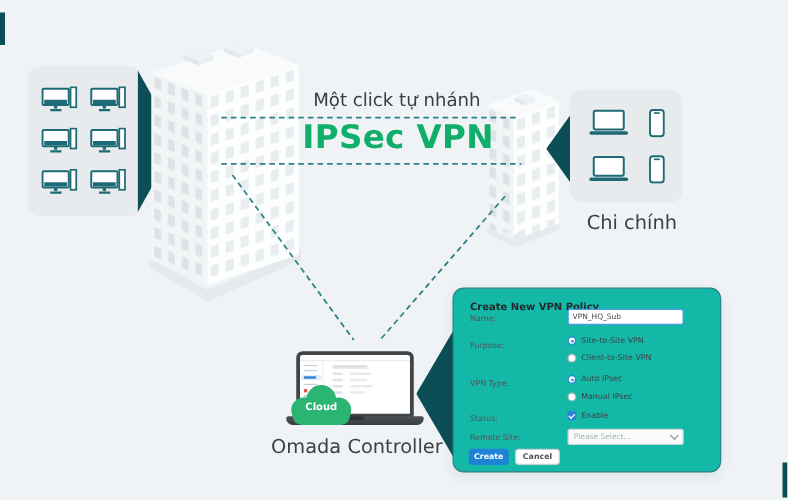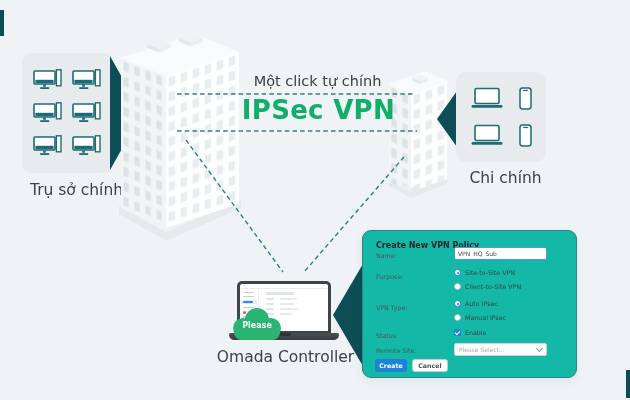"Một click tự chính" div.caption { text: chính -> nhánh }
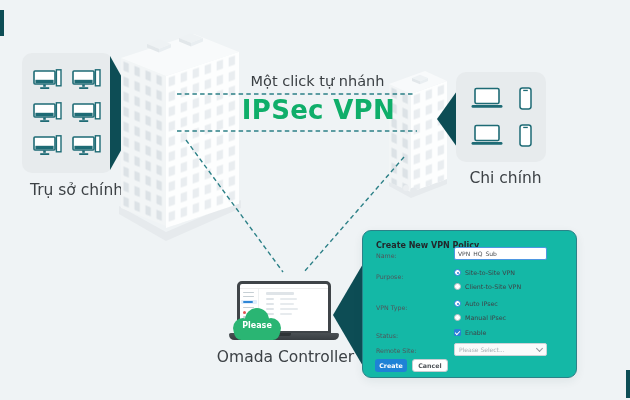"Trụ sở chính" div.lbl { html: <div>Trụ sở chính</div> -> none }
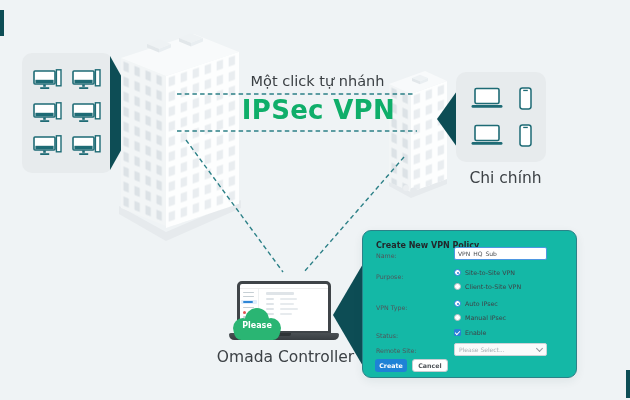"Please" span { text: Please -> Cloud }
